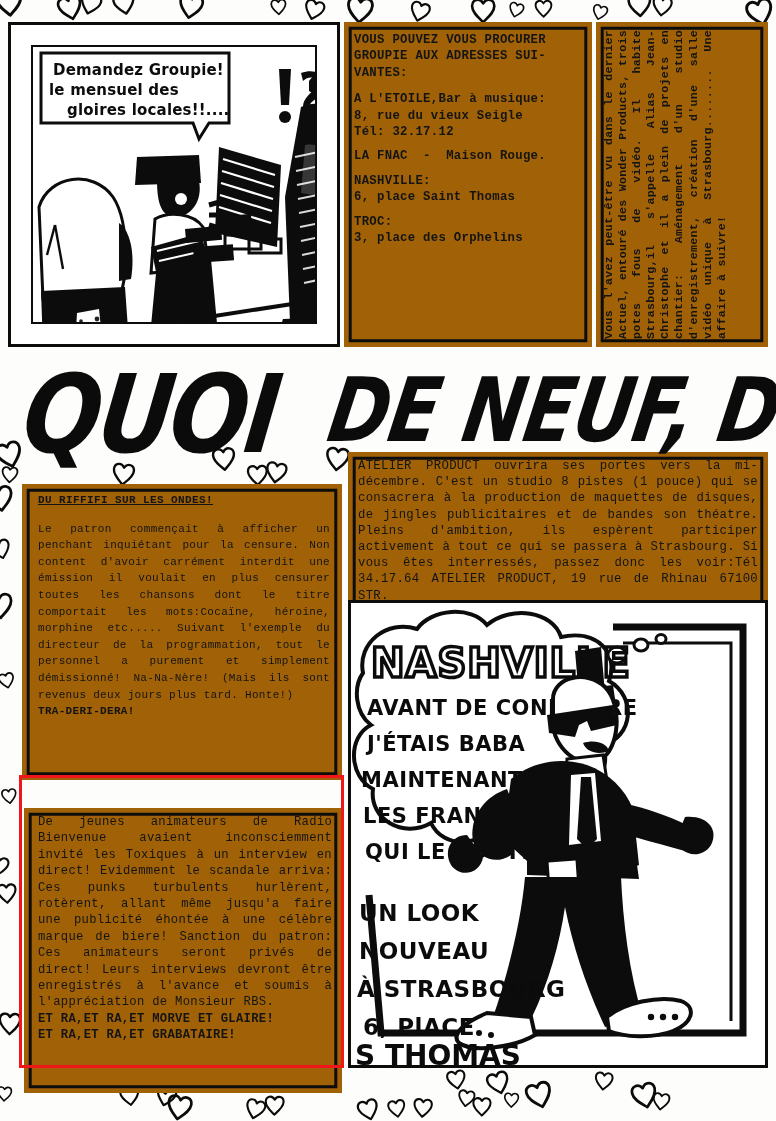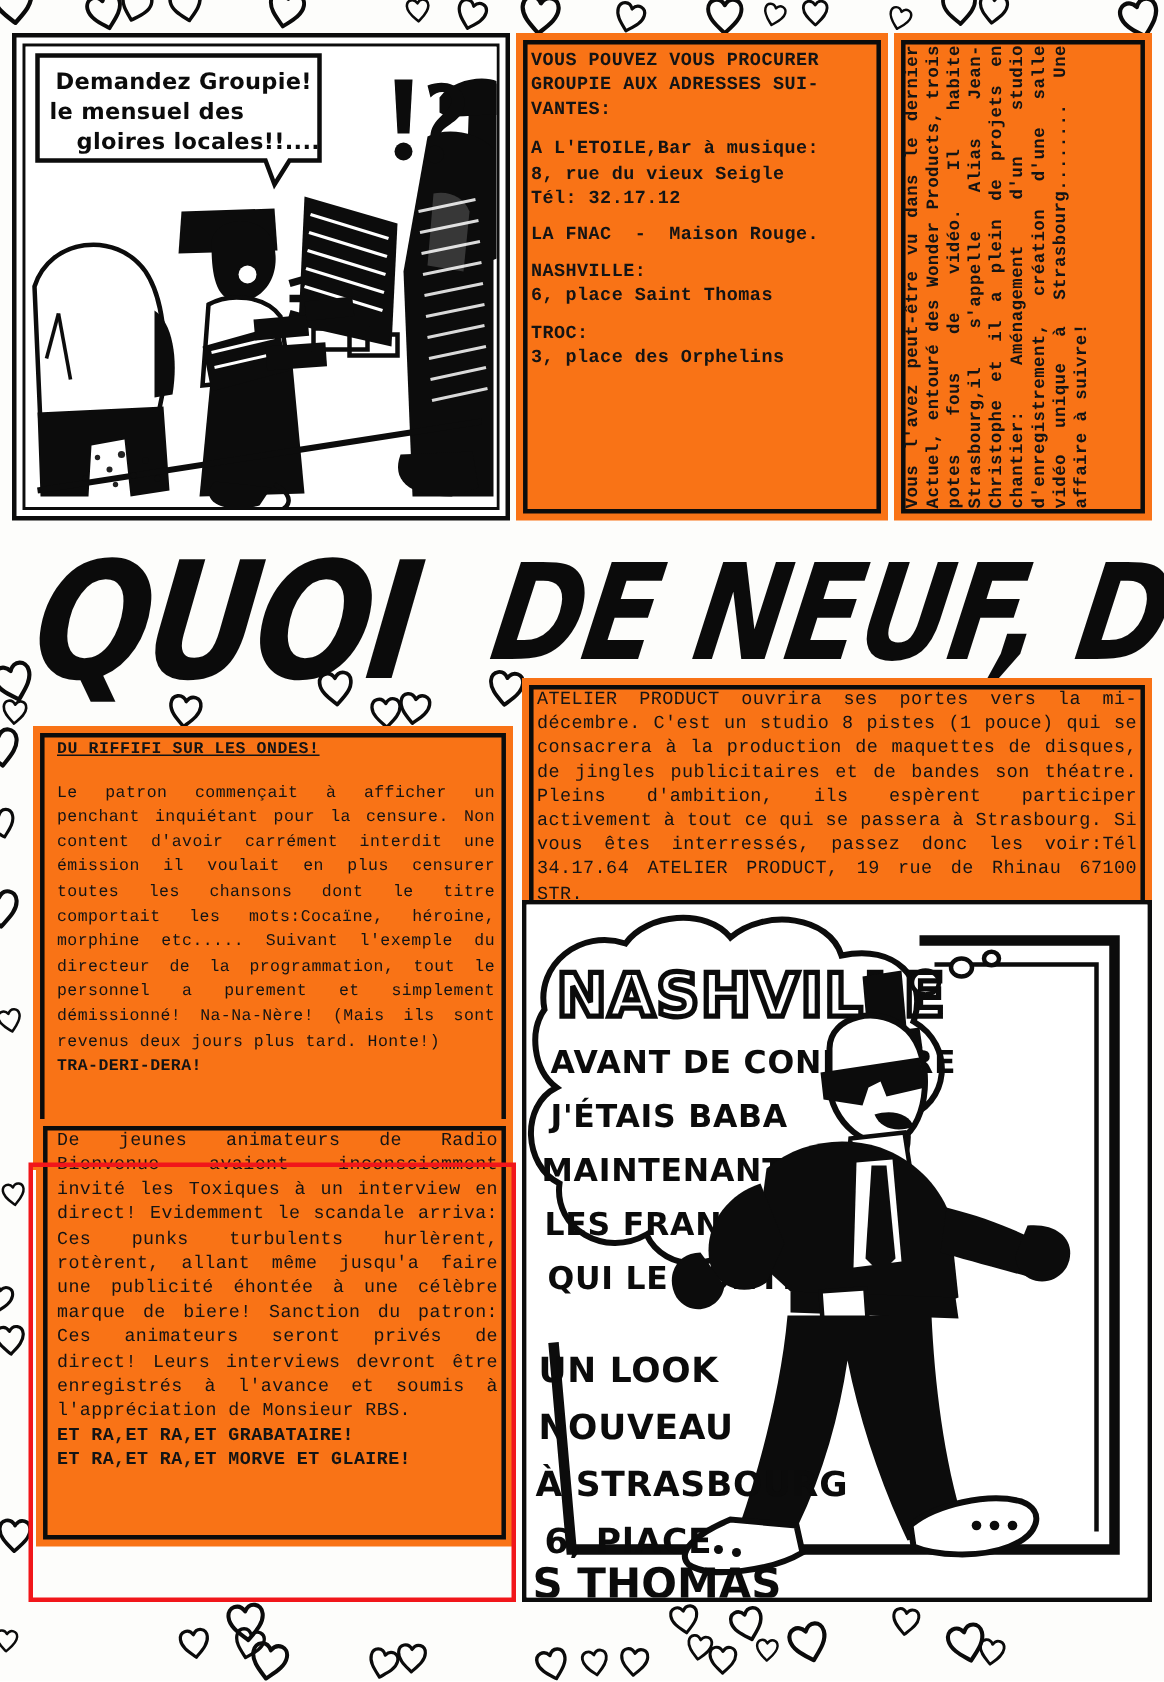"VOUS POUVEZ VOUS PROCURER" .wavybox { background: #f97316 -> #a16207 }
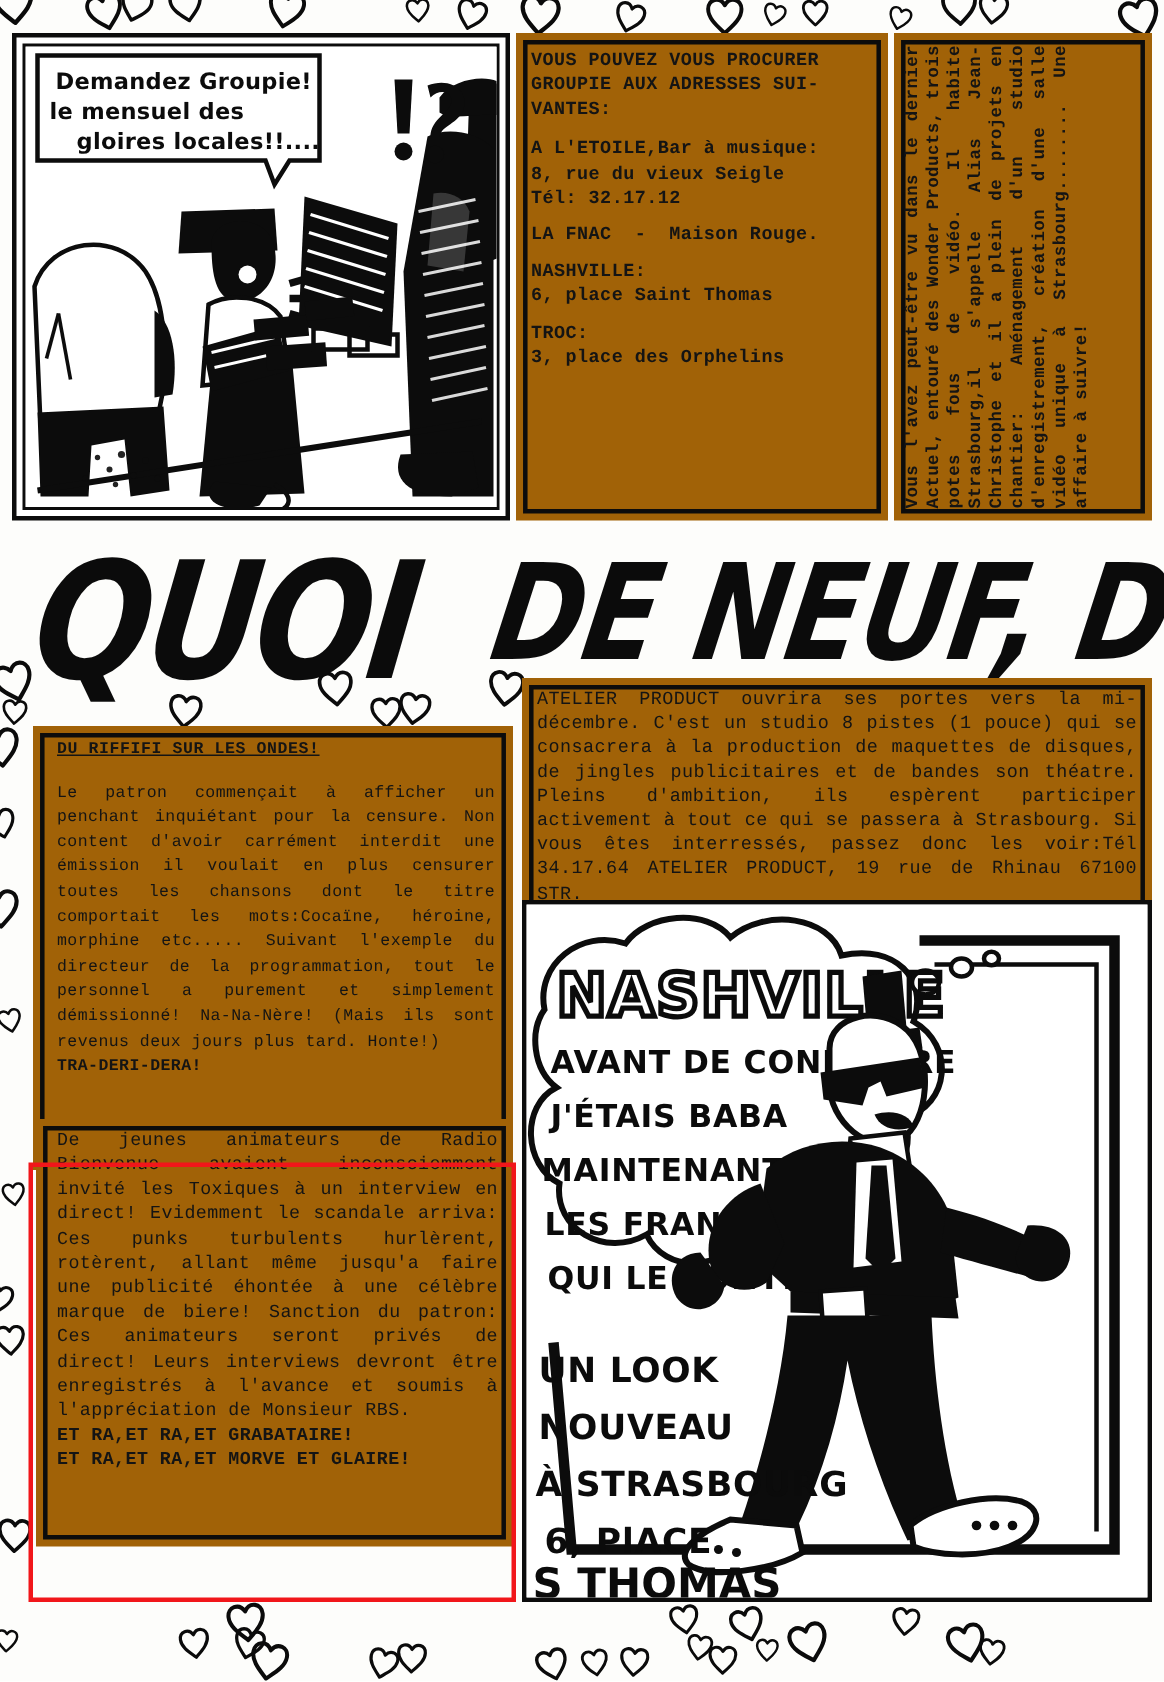"Demandez Groupie!" #comic { padding: 4px -> 20px }
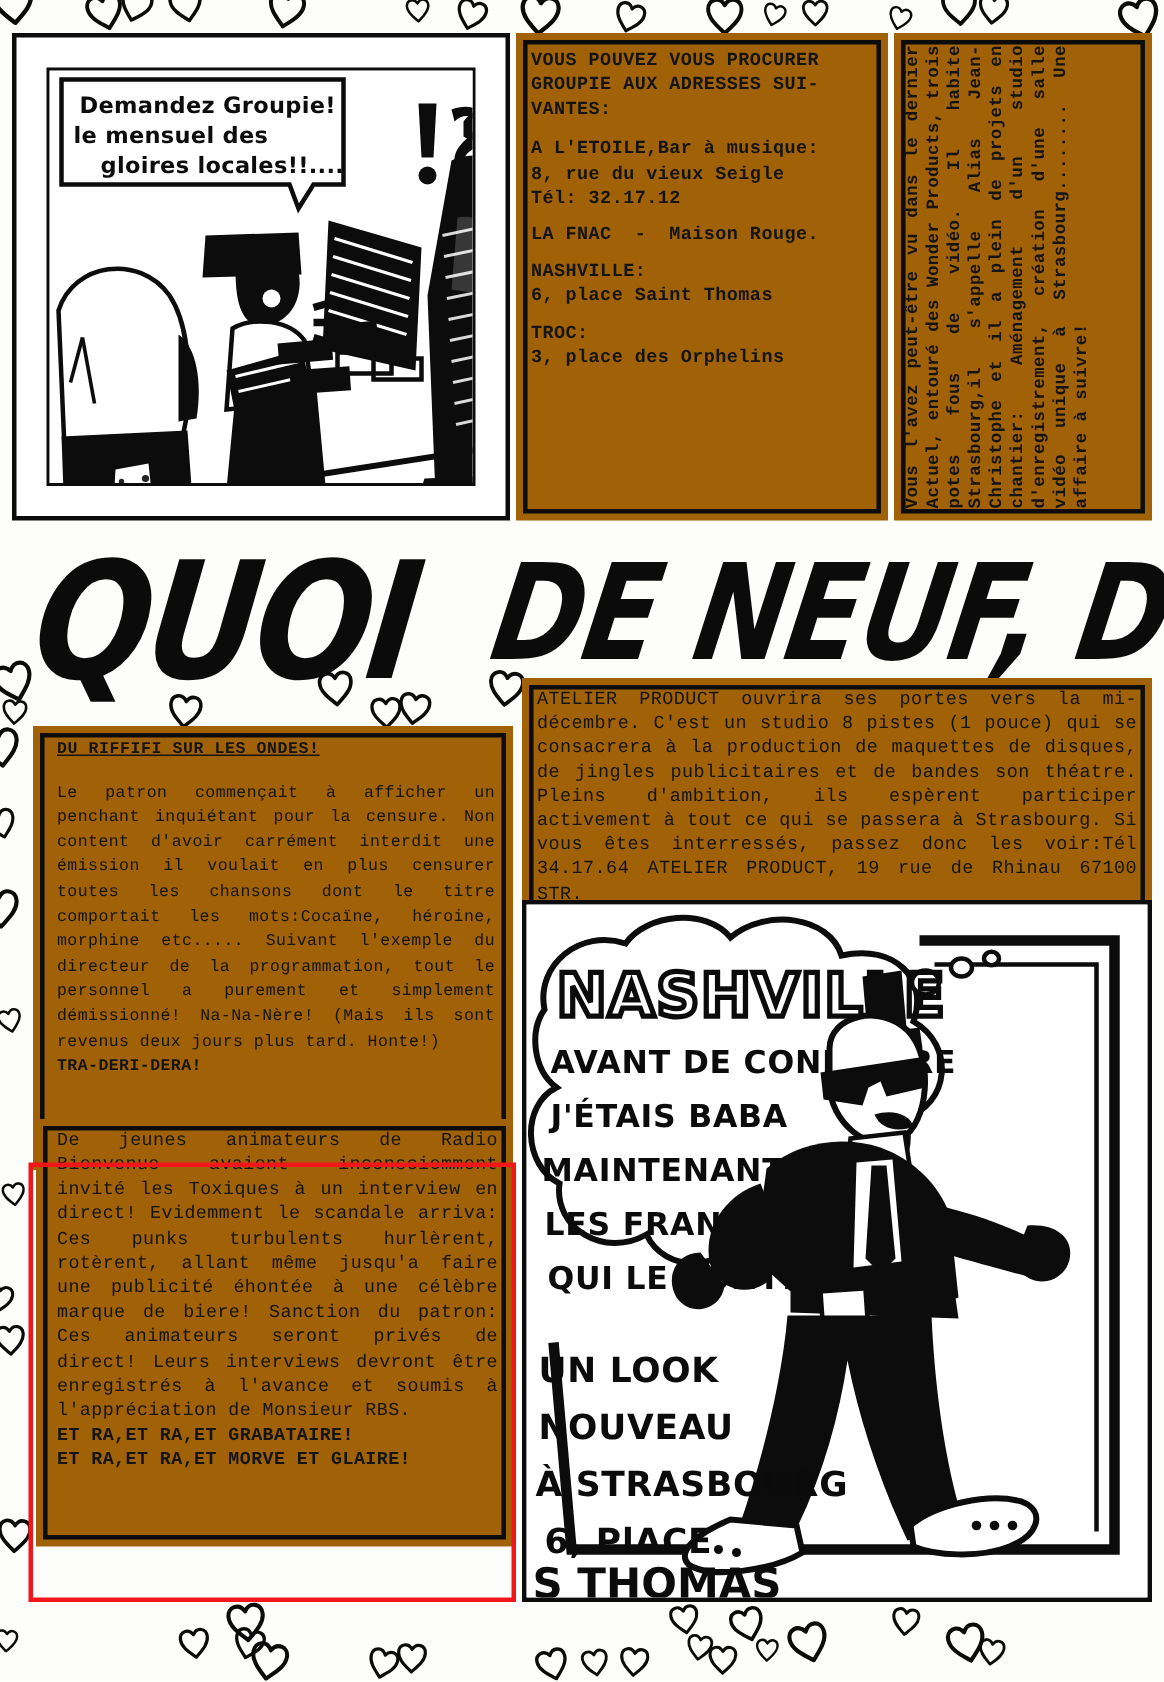"De jeunes animateurs de Radio" #punks { top: 746px -> 808px }
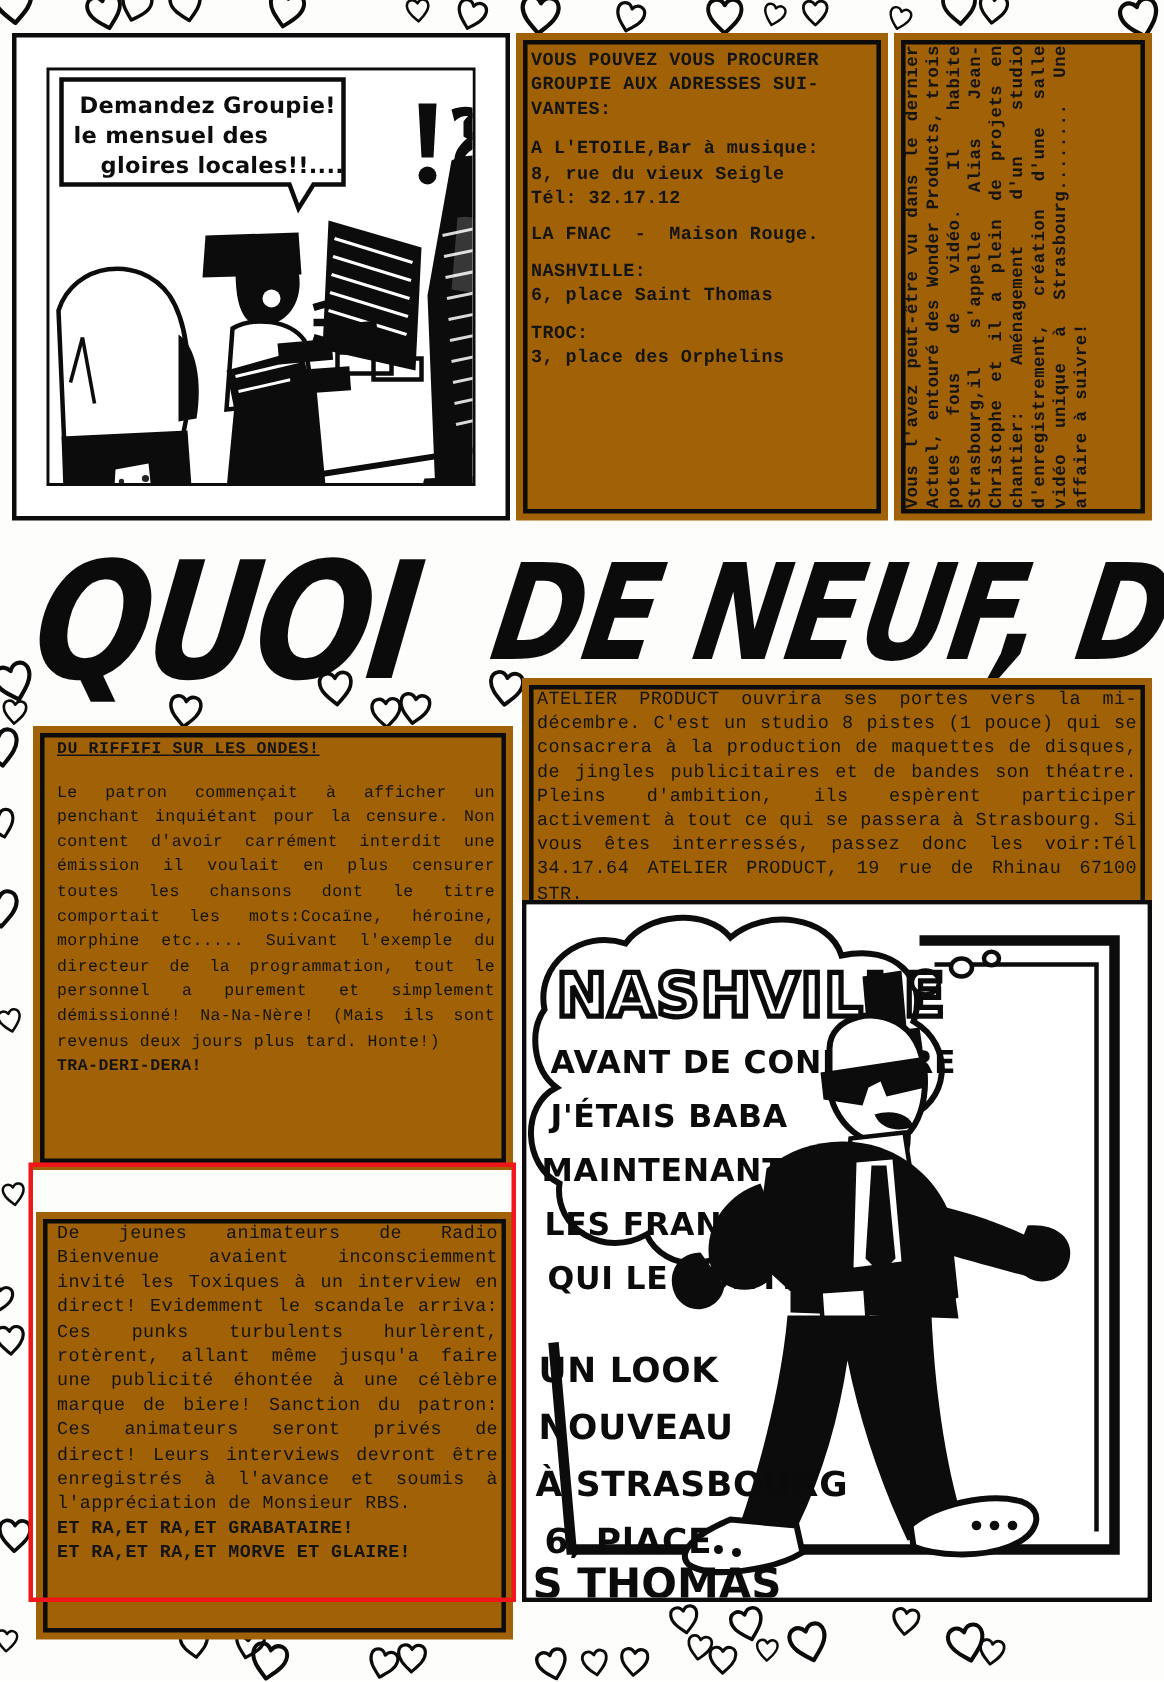"ET RA,ET RA,ET GRABATAIRE!" div.tw { order: before "ET RA,ET RA,ET MORVE ET" -> after "ET RA,ET RA,ET MORVE ET" }
